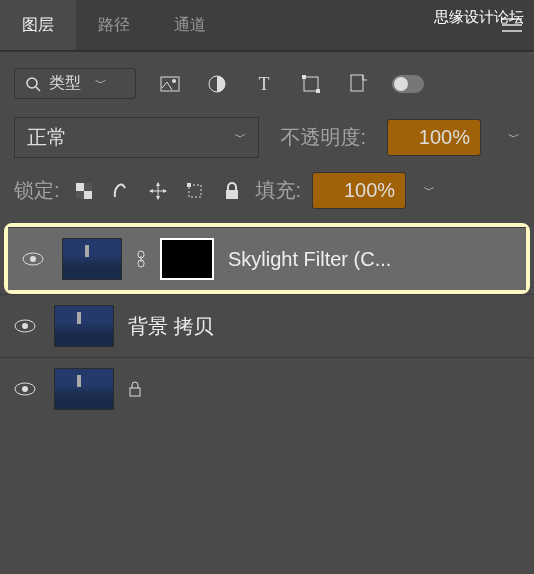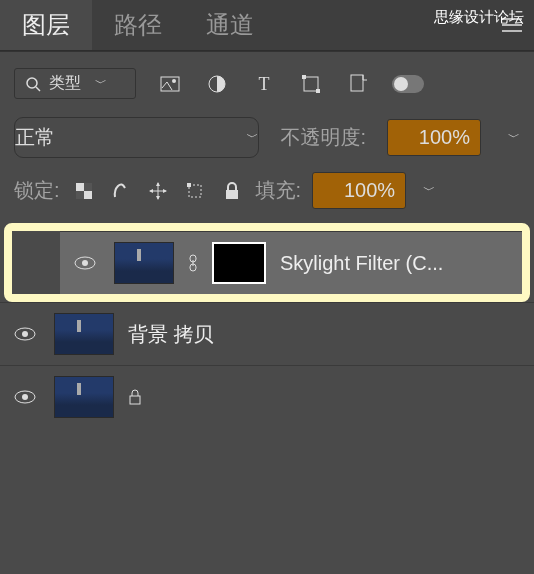"图层" .tab { font-size: 24px -> 16px }
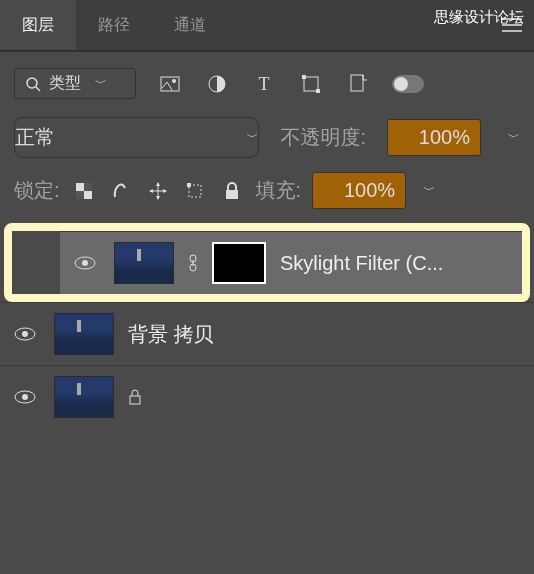"正常" .select-box { border-radius: 9px -> 0; padding: 6px 0 -> 6px 12px }
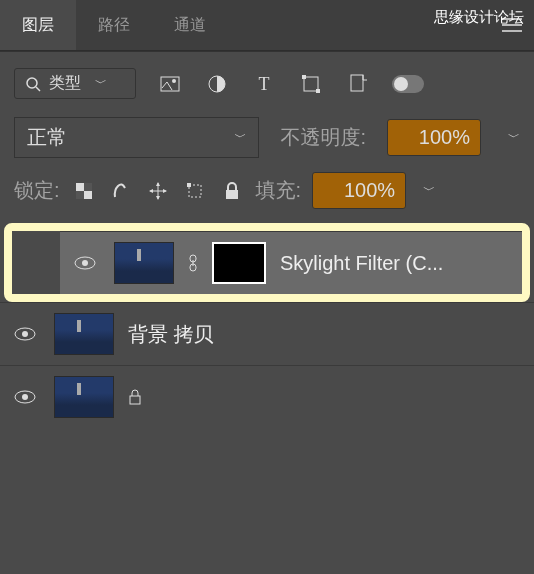"Skylight Filter (C..." .highlight-frame { border: 8px solid #fef9c3 -> 4px solid #fef9c3; padding-left: 48px -> none }
